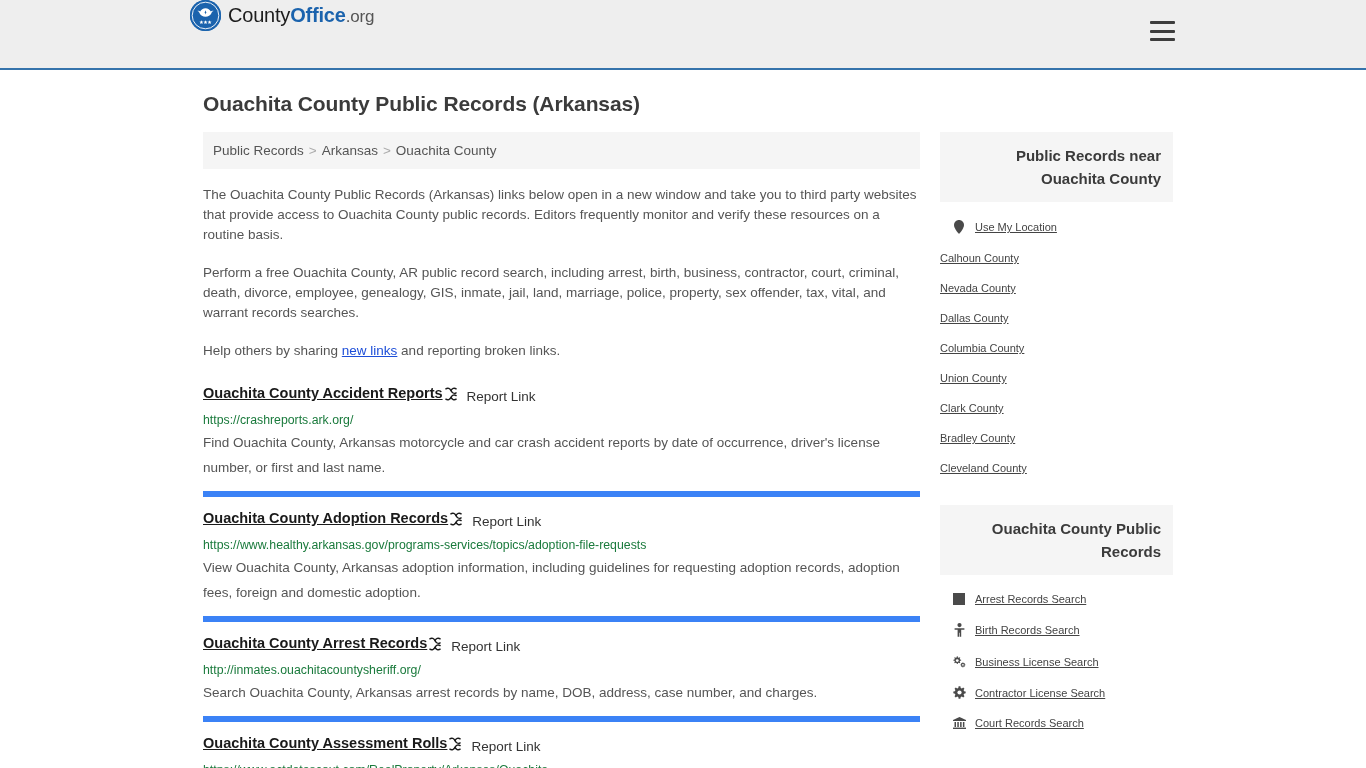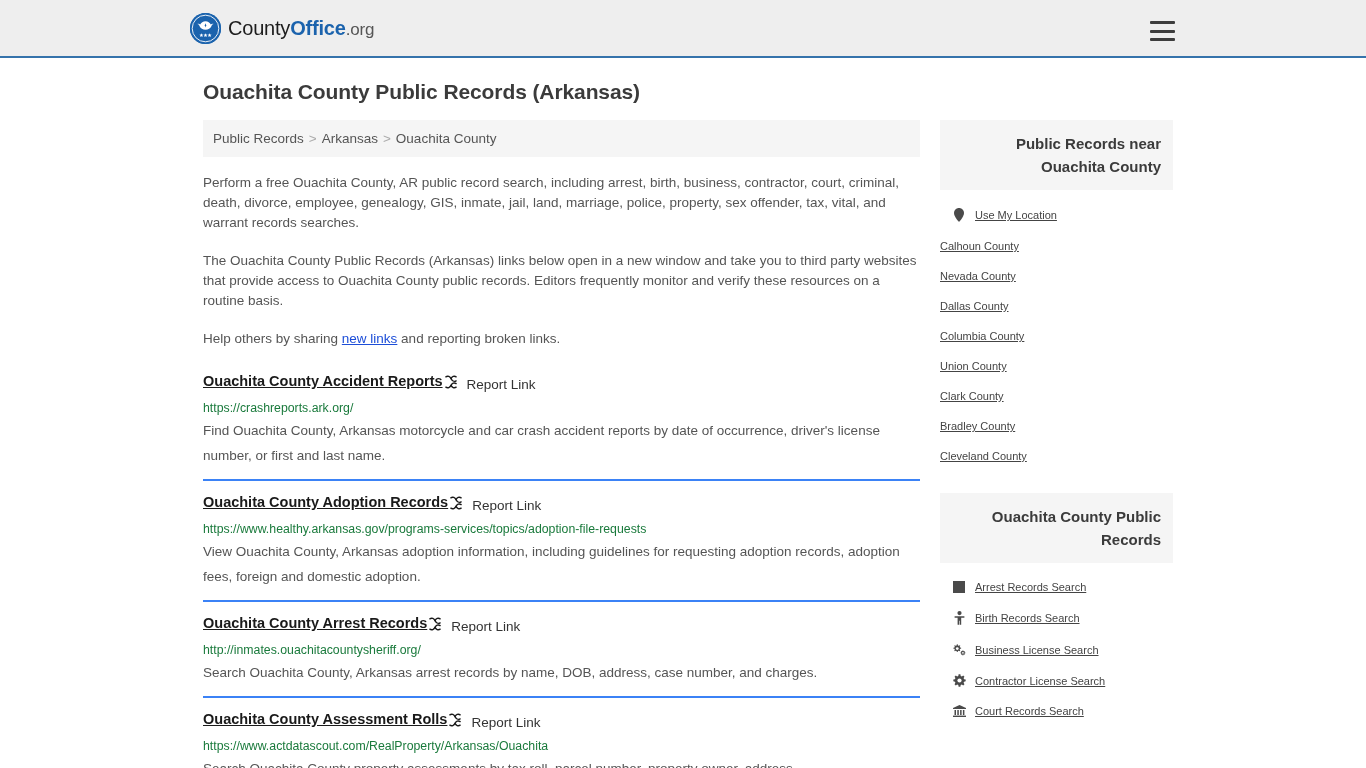"CountyOffice.org" .site-header { align-items: center -> flex-start; height: 58px -> 70px }
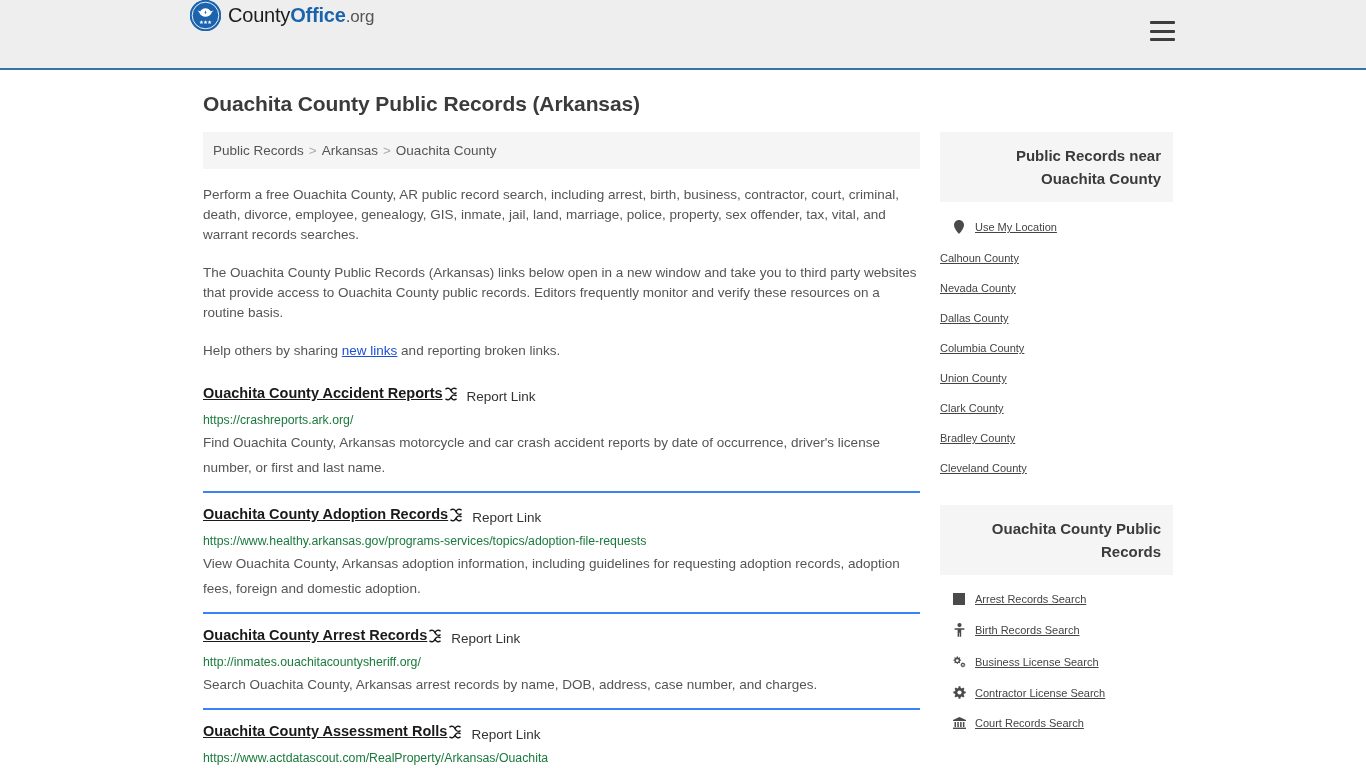"Perform a free Ouachita County," p { order: before "The Ouachita County Public Records" -> after "The Ouachita County Public Records" }
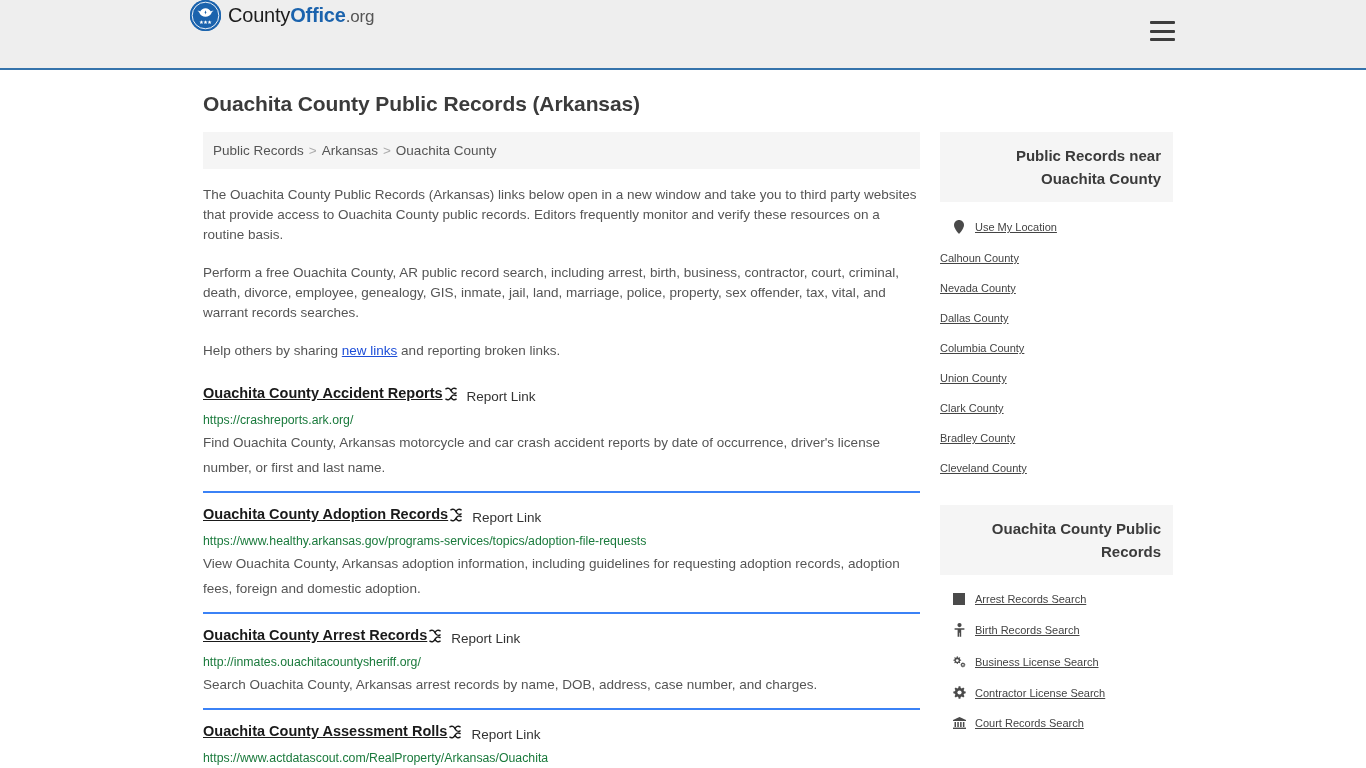"Ouachita County Adoption Records" .result { border-top: 2px solid #3b82f6 -> 6px solid #3b82f6 }
